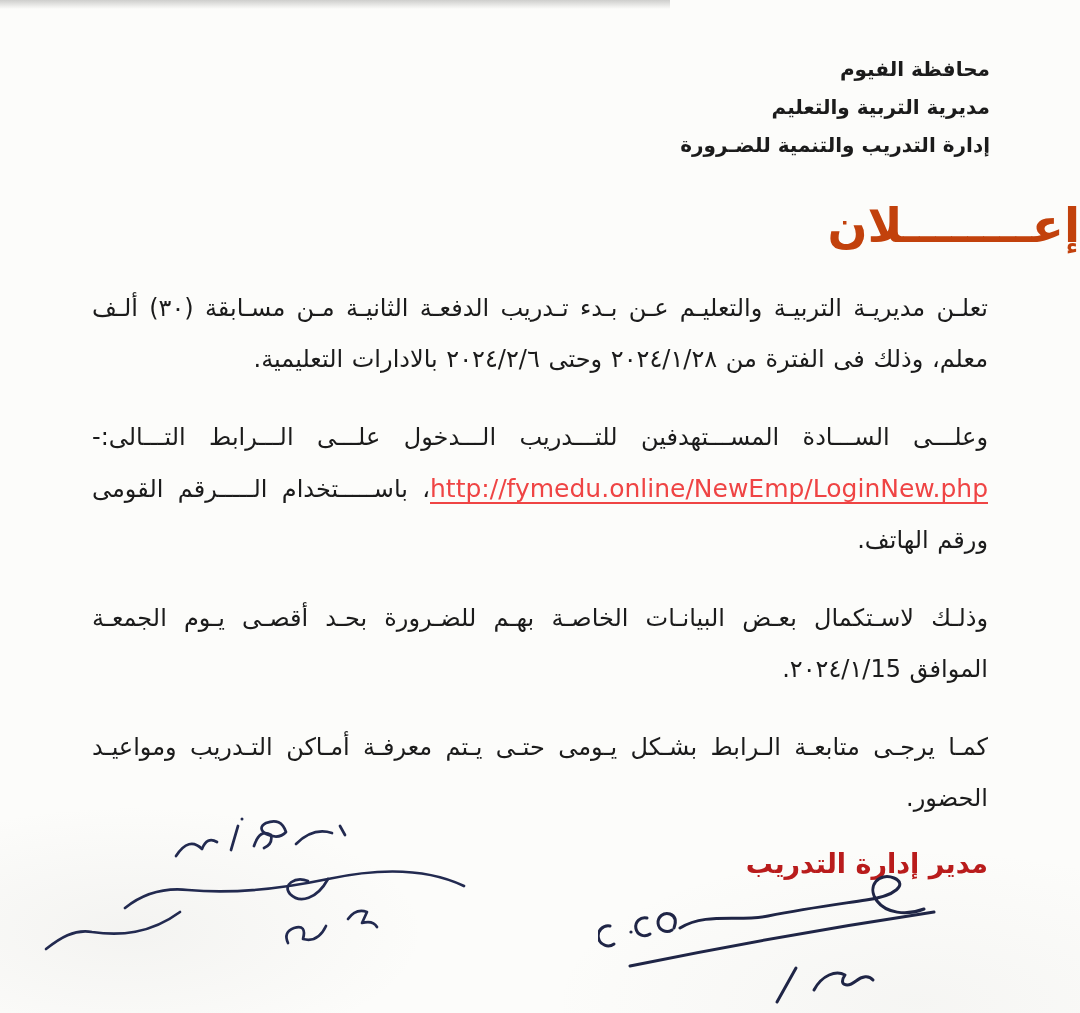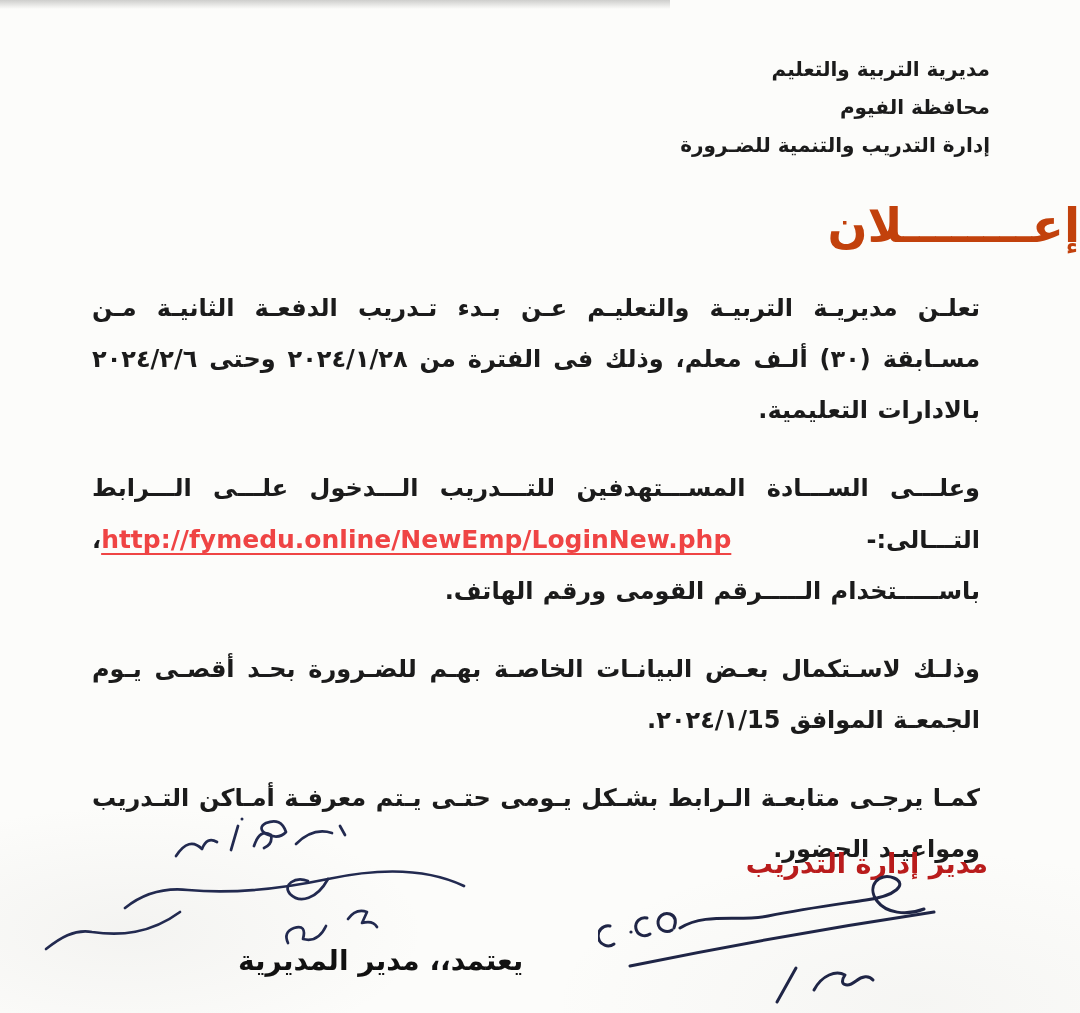"مديرية التربية والتعليم" div { order: before "محافظة الفيوم" -> after "محافظة الفيوم" }
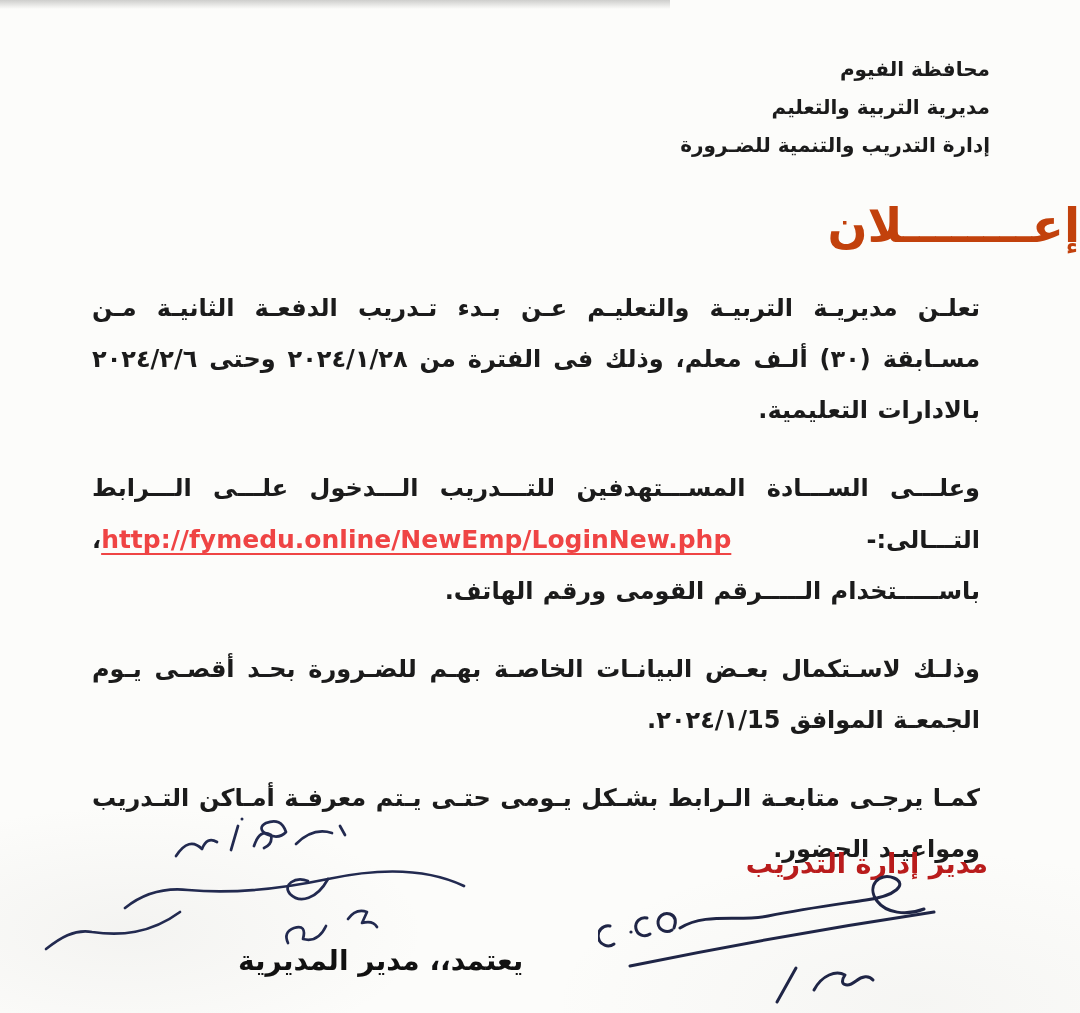"تعلـن مديريـة التربيـة والتعليـم عـن" .body-text { font-weight: bold -> none; right: 100px -> 92px }
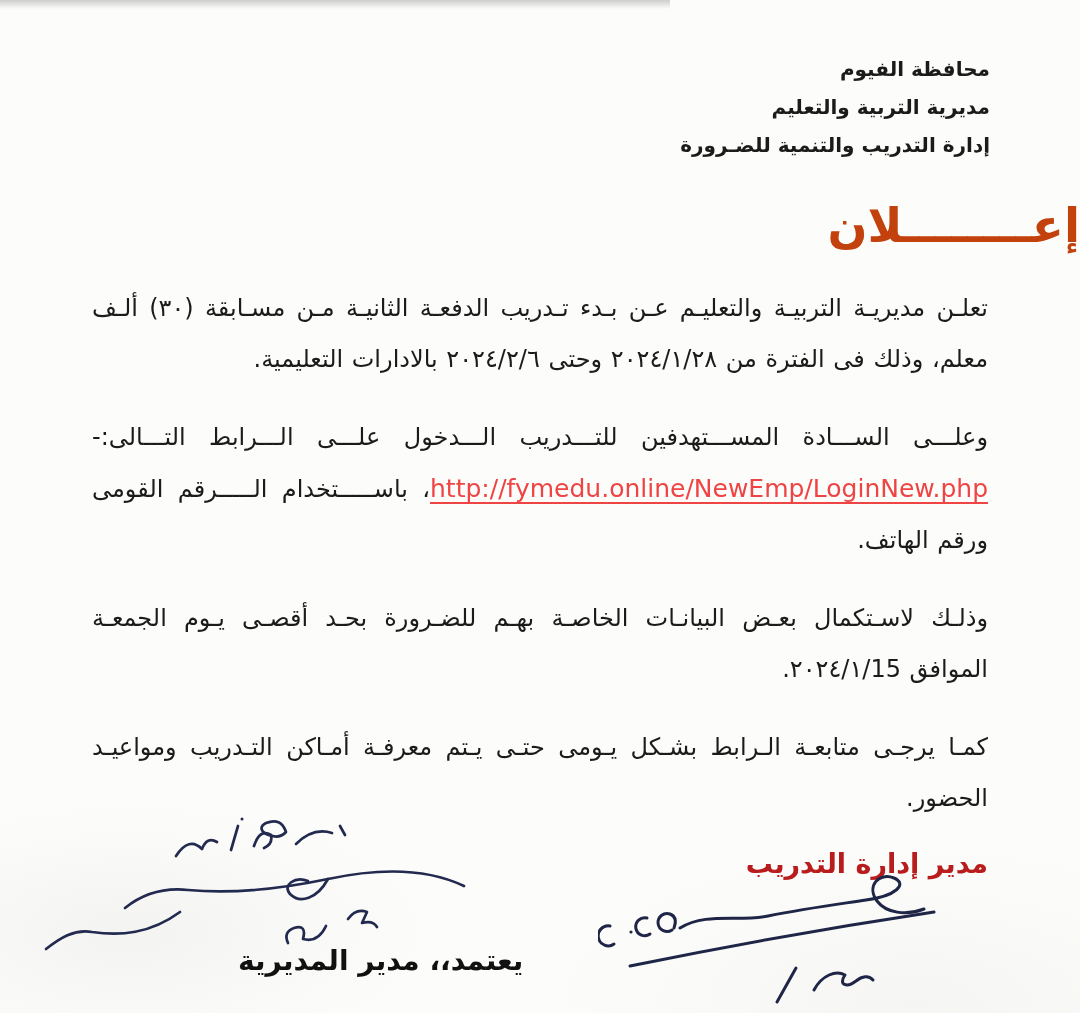"يعتمد،، مدير المديرية" div.sig-title-left { html: <div>يعتمد،، مدير المديرية</div> -> none }
